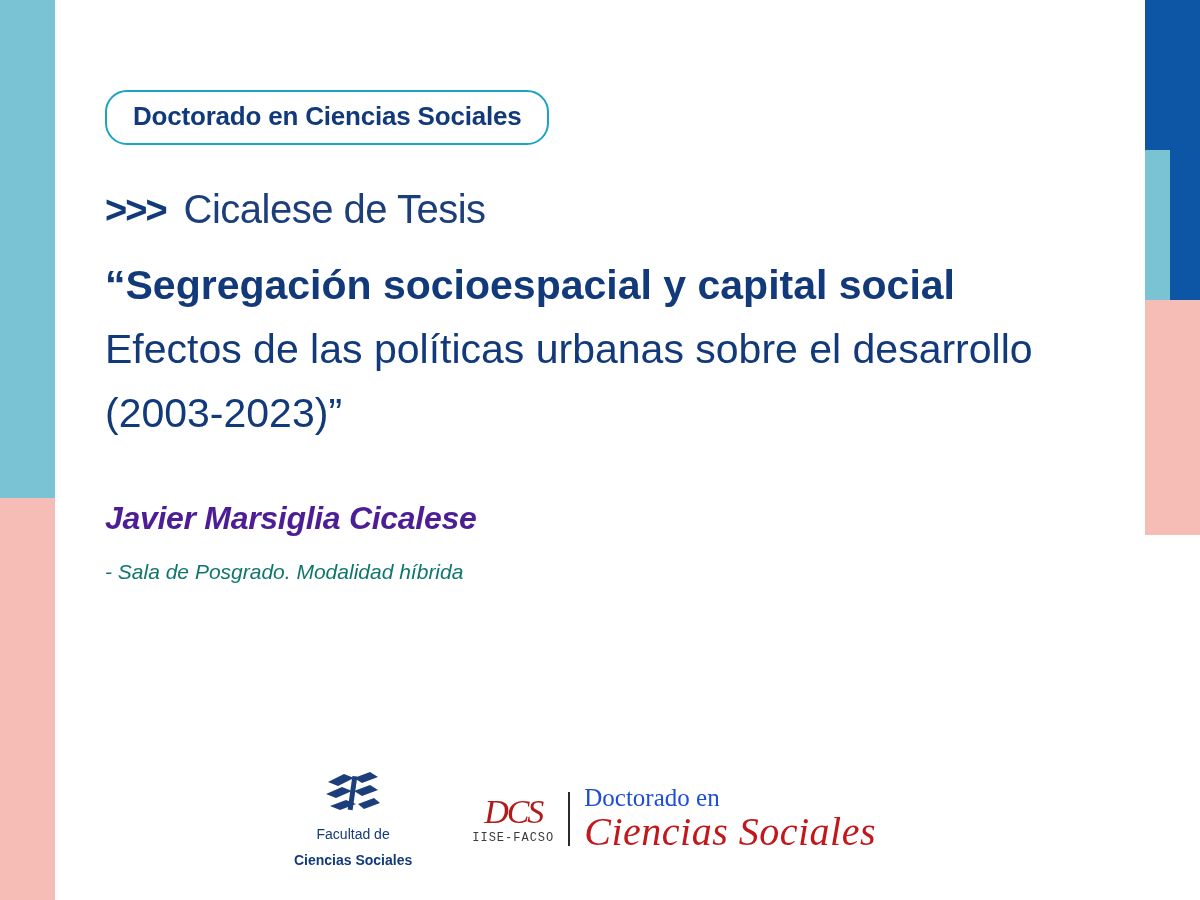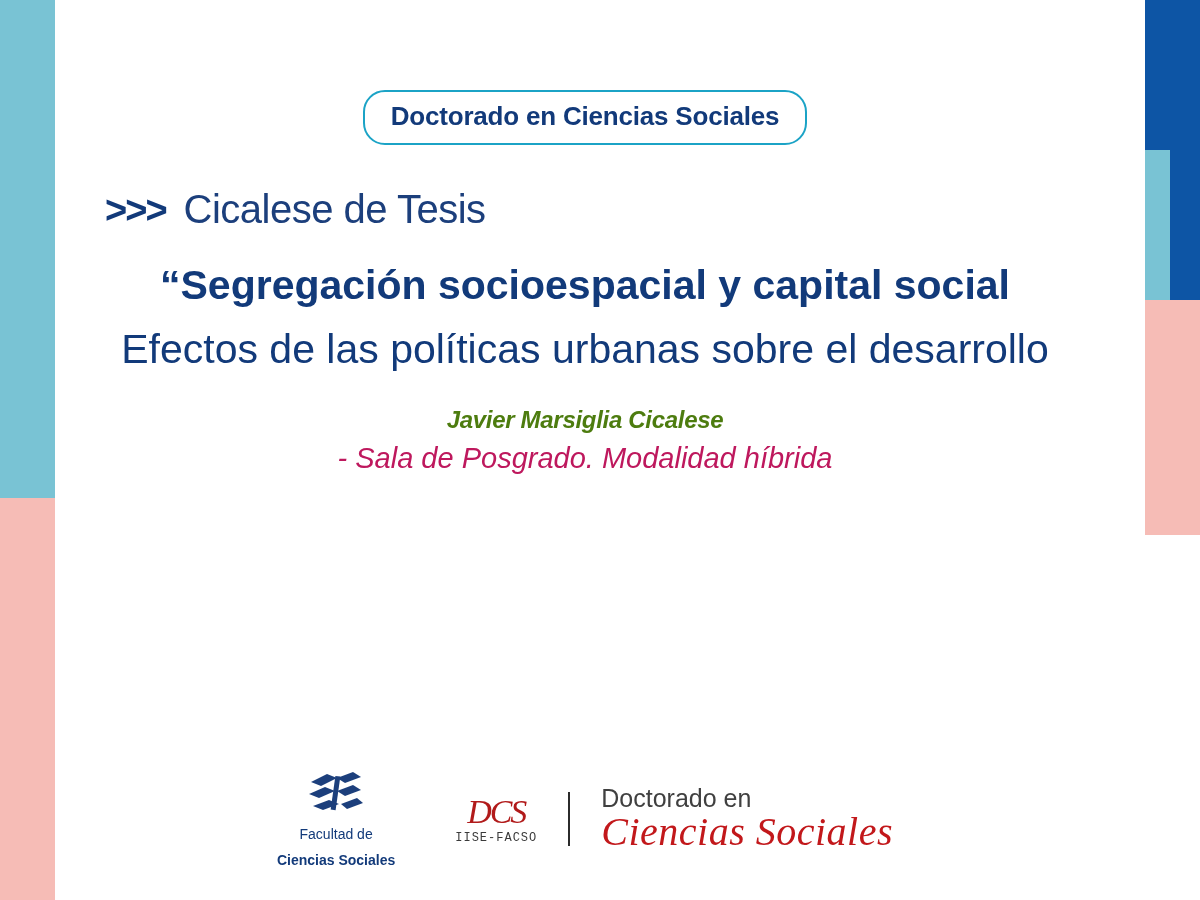"Doctorado en Ciencias Sociales" .content { text-align: center -> none }
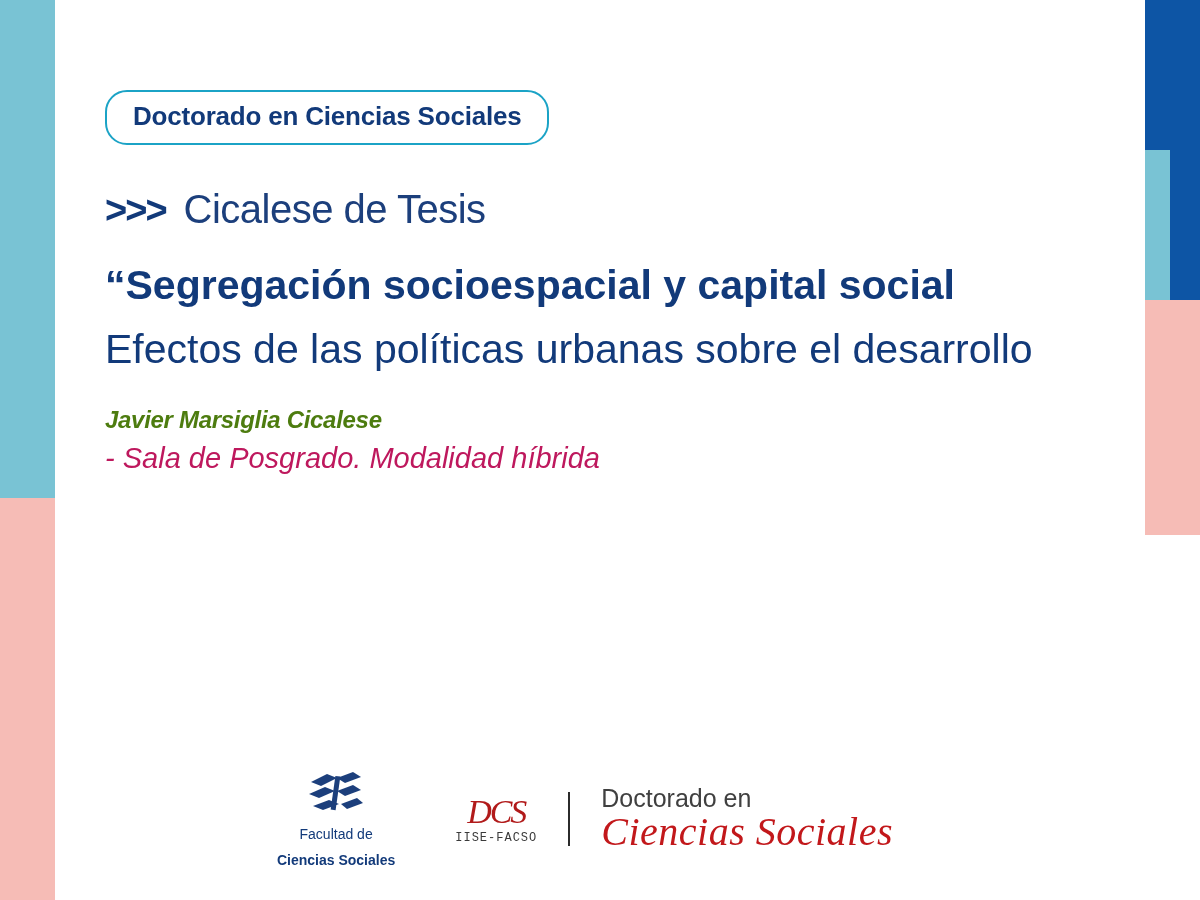"(2003-2023)”" div.thesis-sub { html: none -> <div>(2003-2023)”</div> }
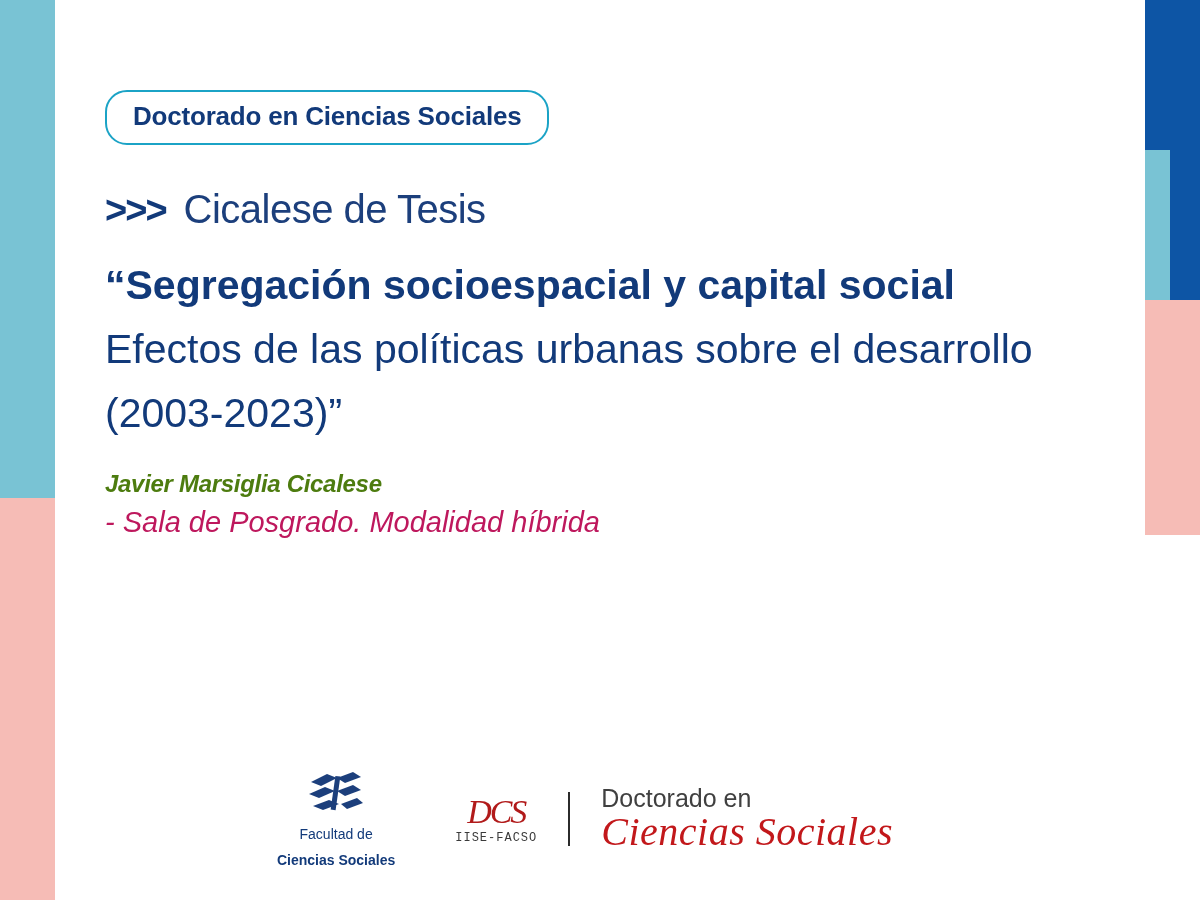"Javier Marsiglia Cicalese" .author { color: #4d7c0f -> #4c1d95; font-size: 24px -> 32px; margin-top: 24px -> 54px }
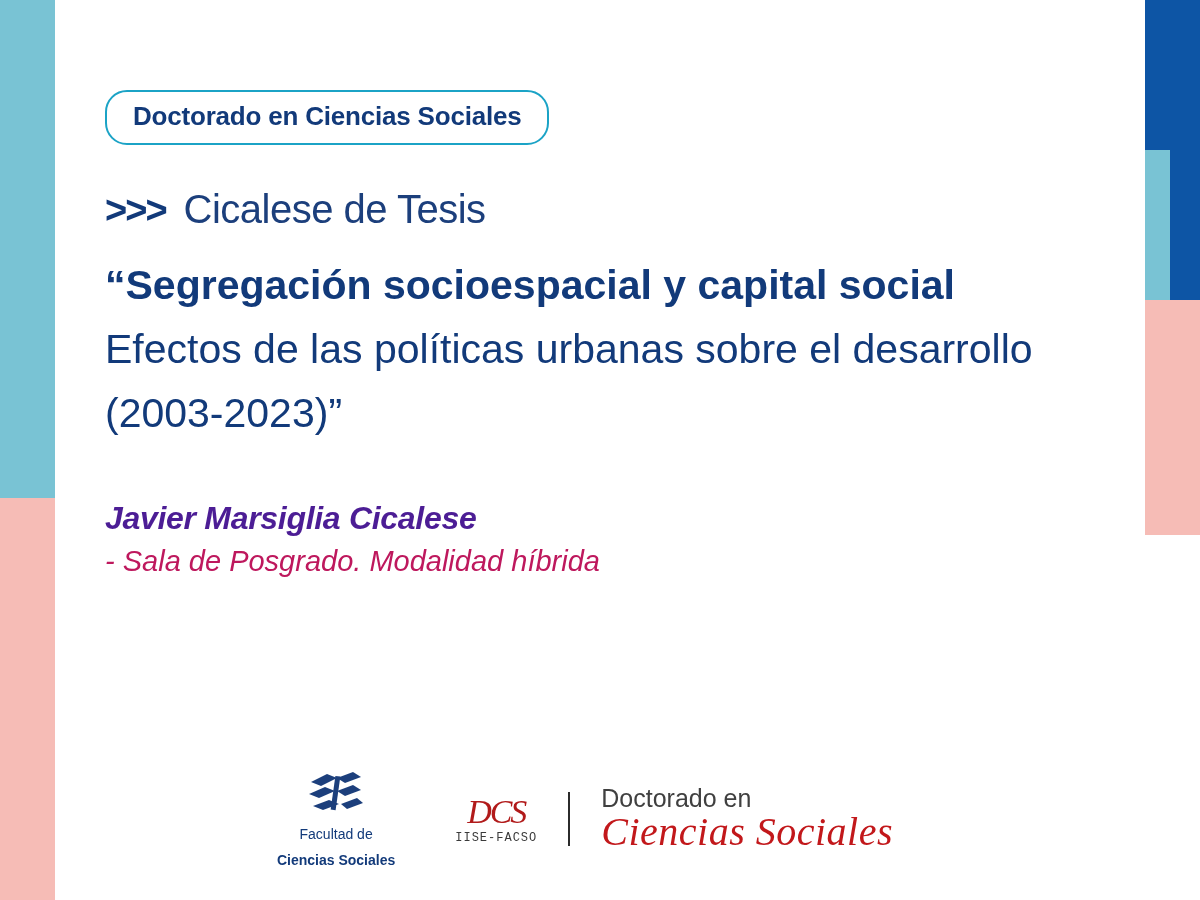"- Sala de Posgrado. Modalidad" .venue { color: #be185d -> #0f766e; font-size: 29px -> 21px; margin-top: 8px -> 23px }
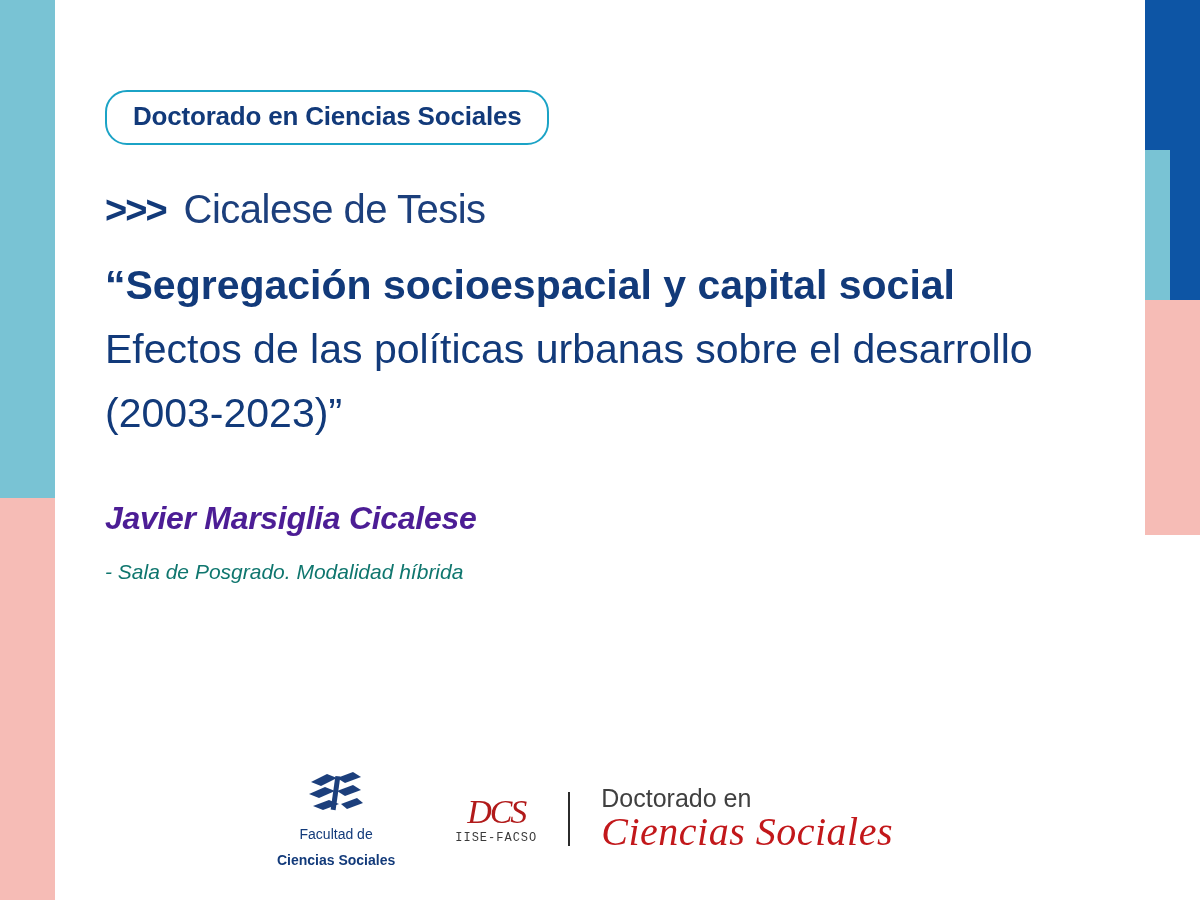"DCS" .logo-dcs { gap: 31px -> 14px }
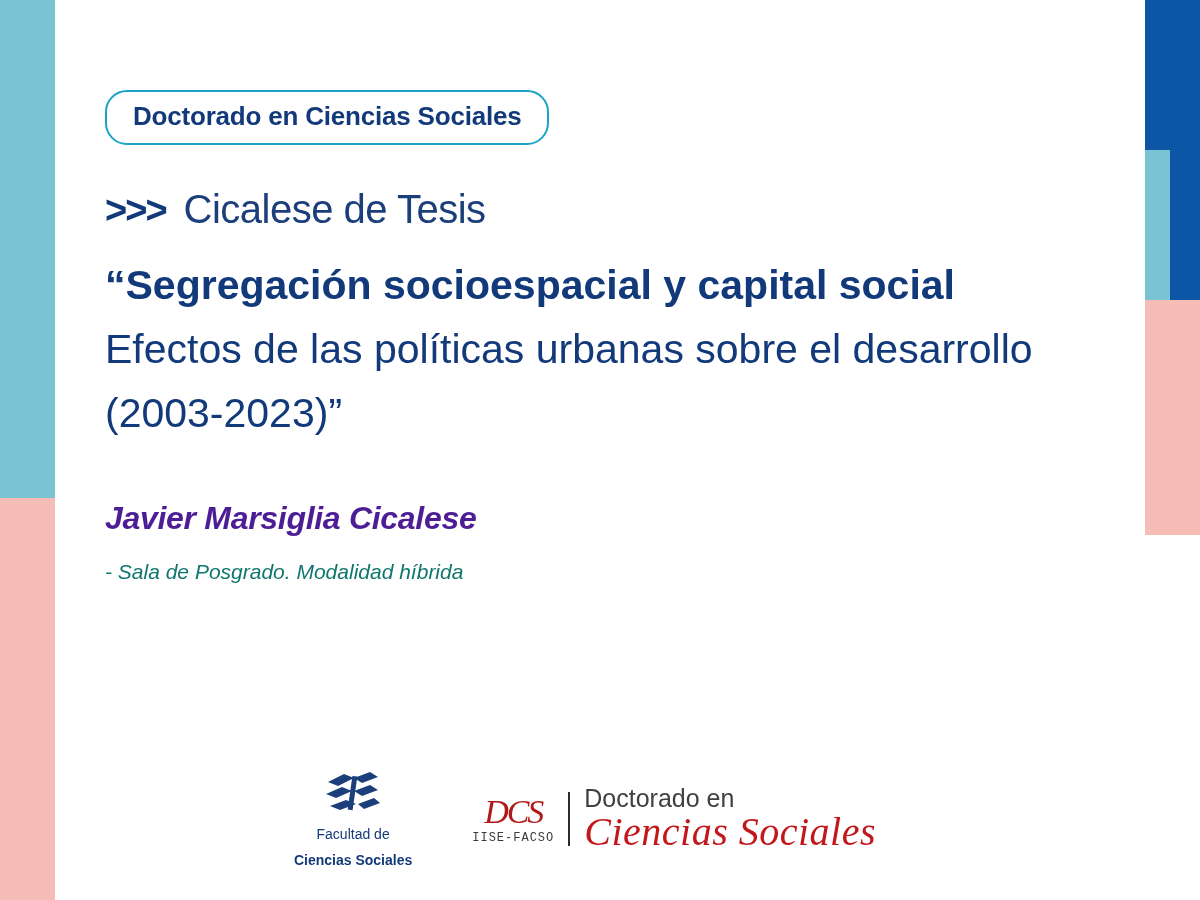"Doctorado en" .logo-dcs .w1 { color: #404040 -> #1d4ed8; font-family: Liberation Sans, sans-serif -> Liberation Serif, serif }
